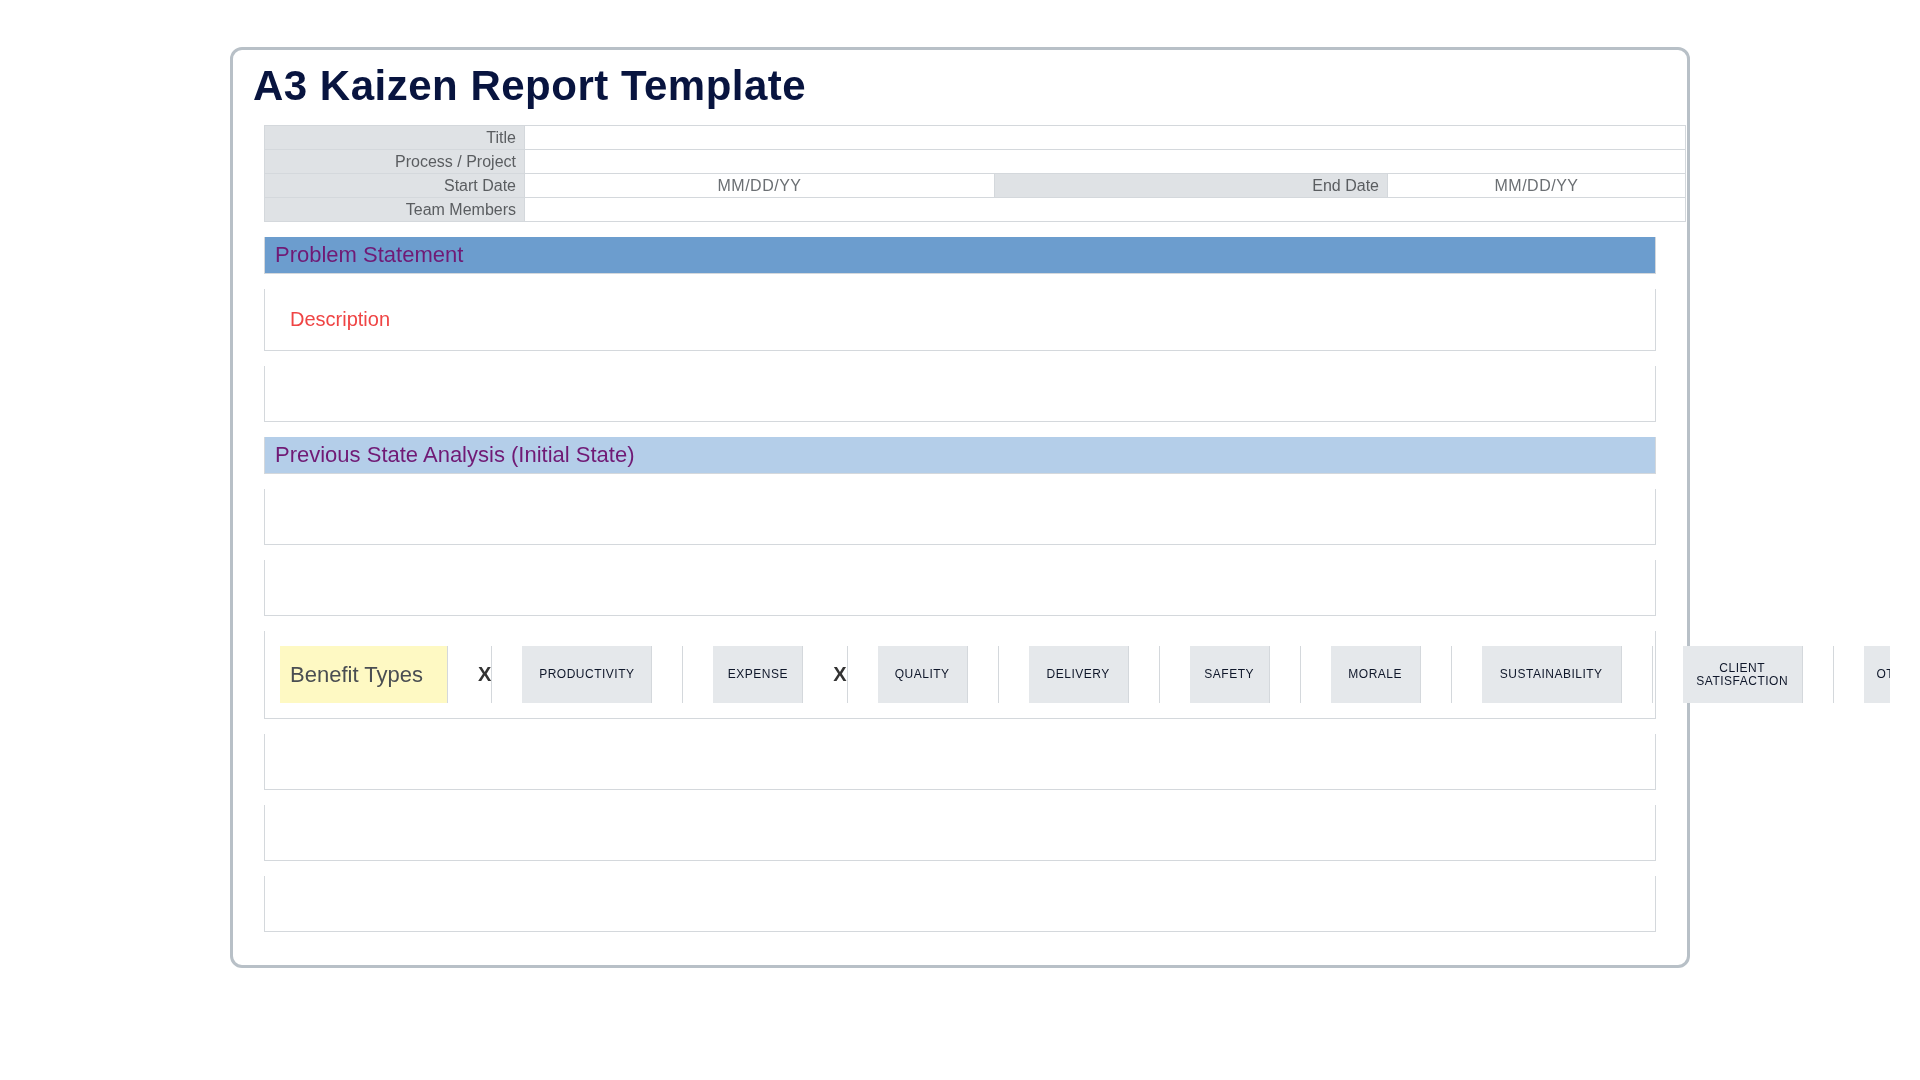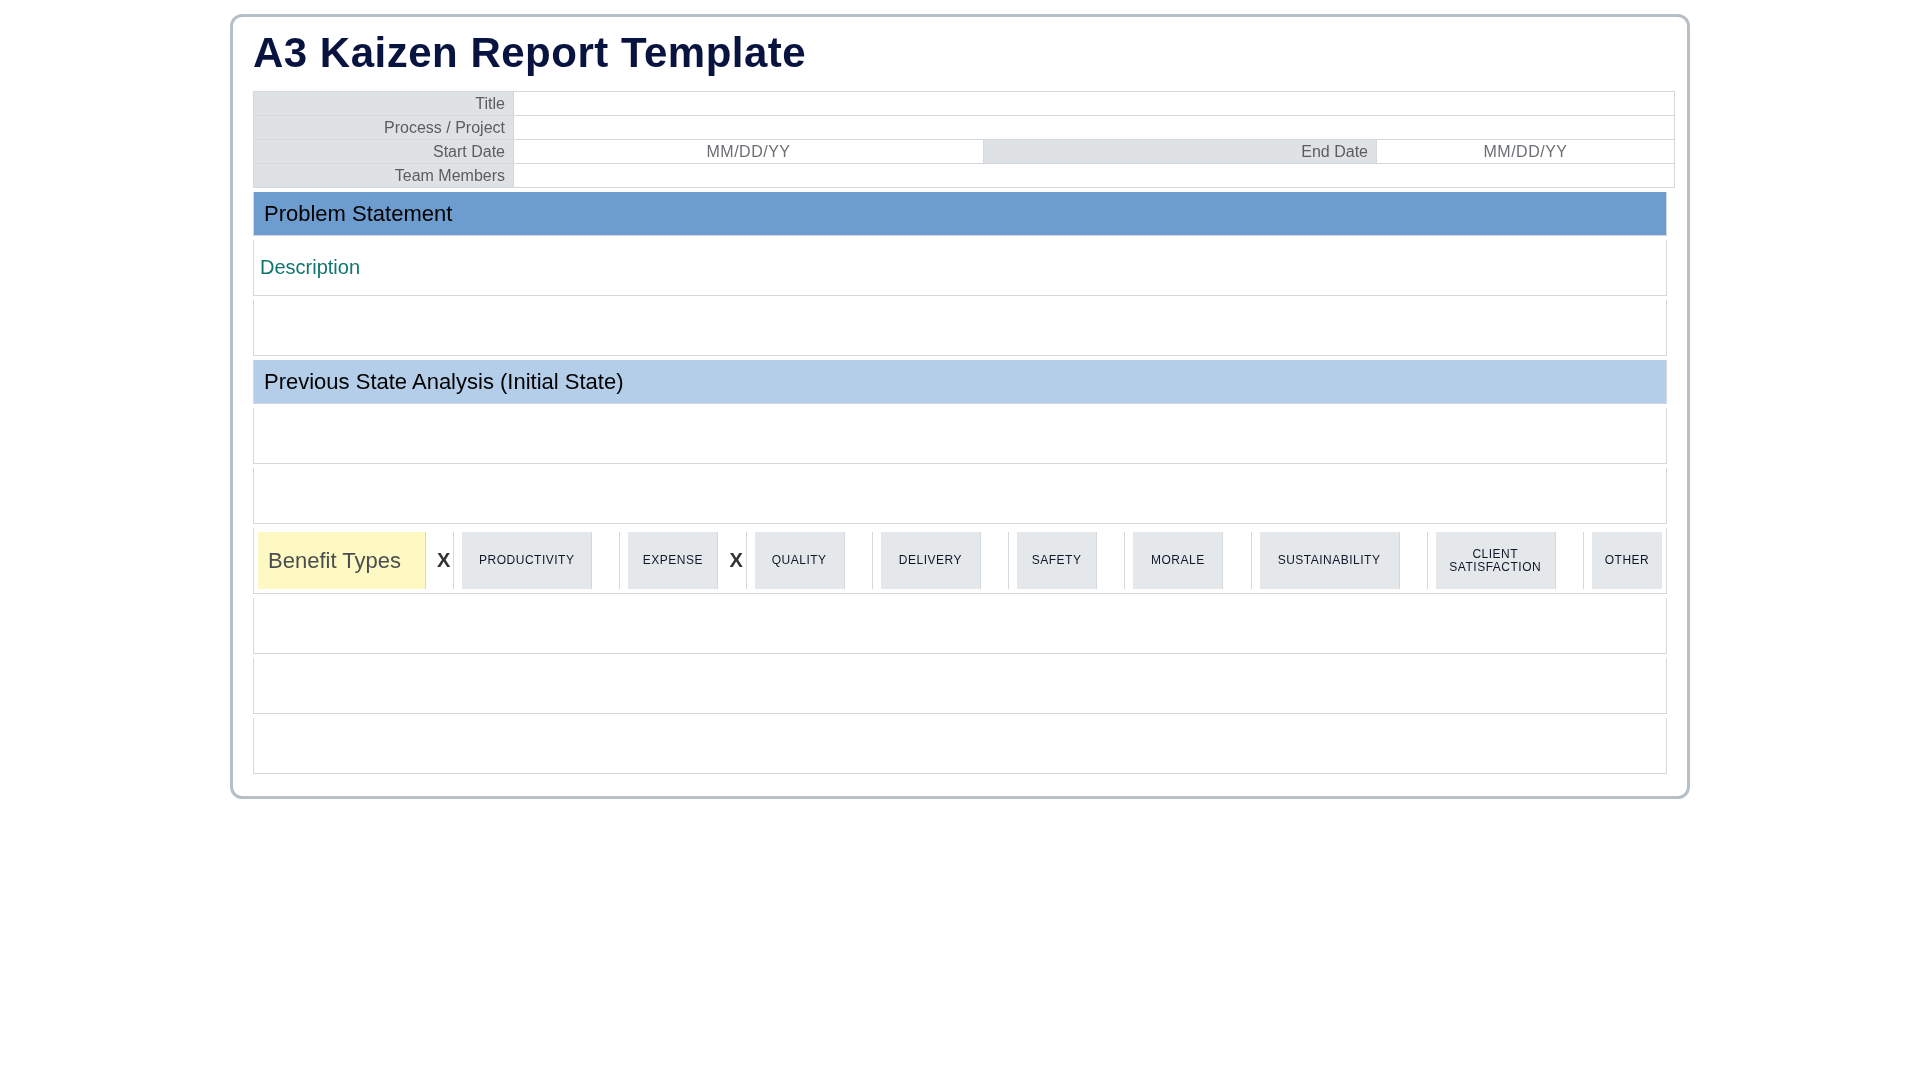"A3 Kaizen Report Template" * { margin: 4px -> 15px }
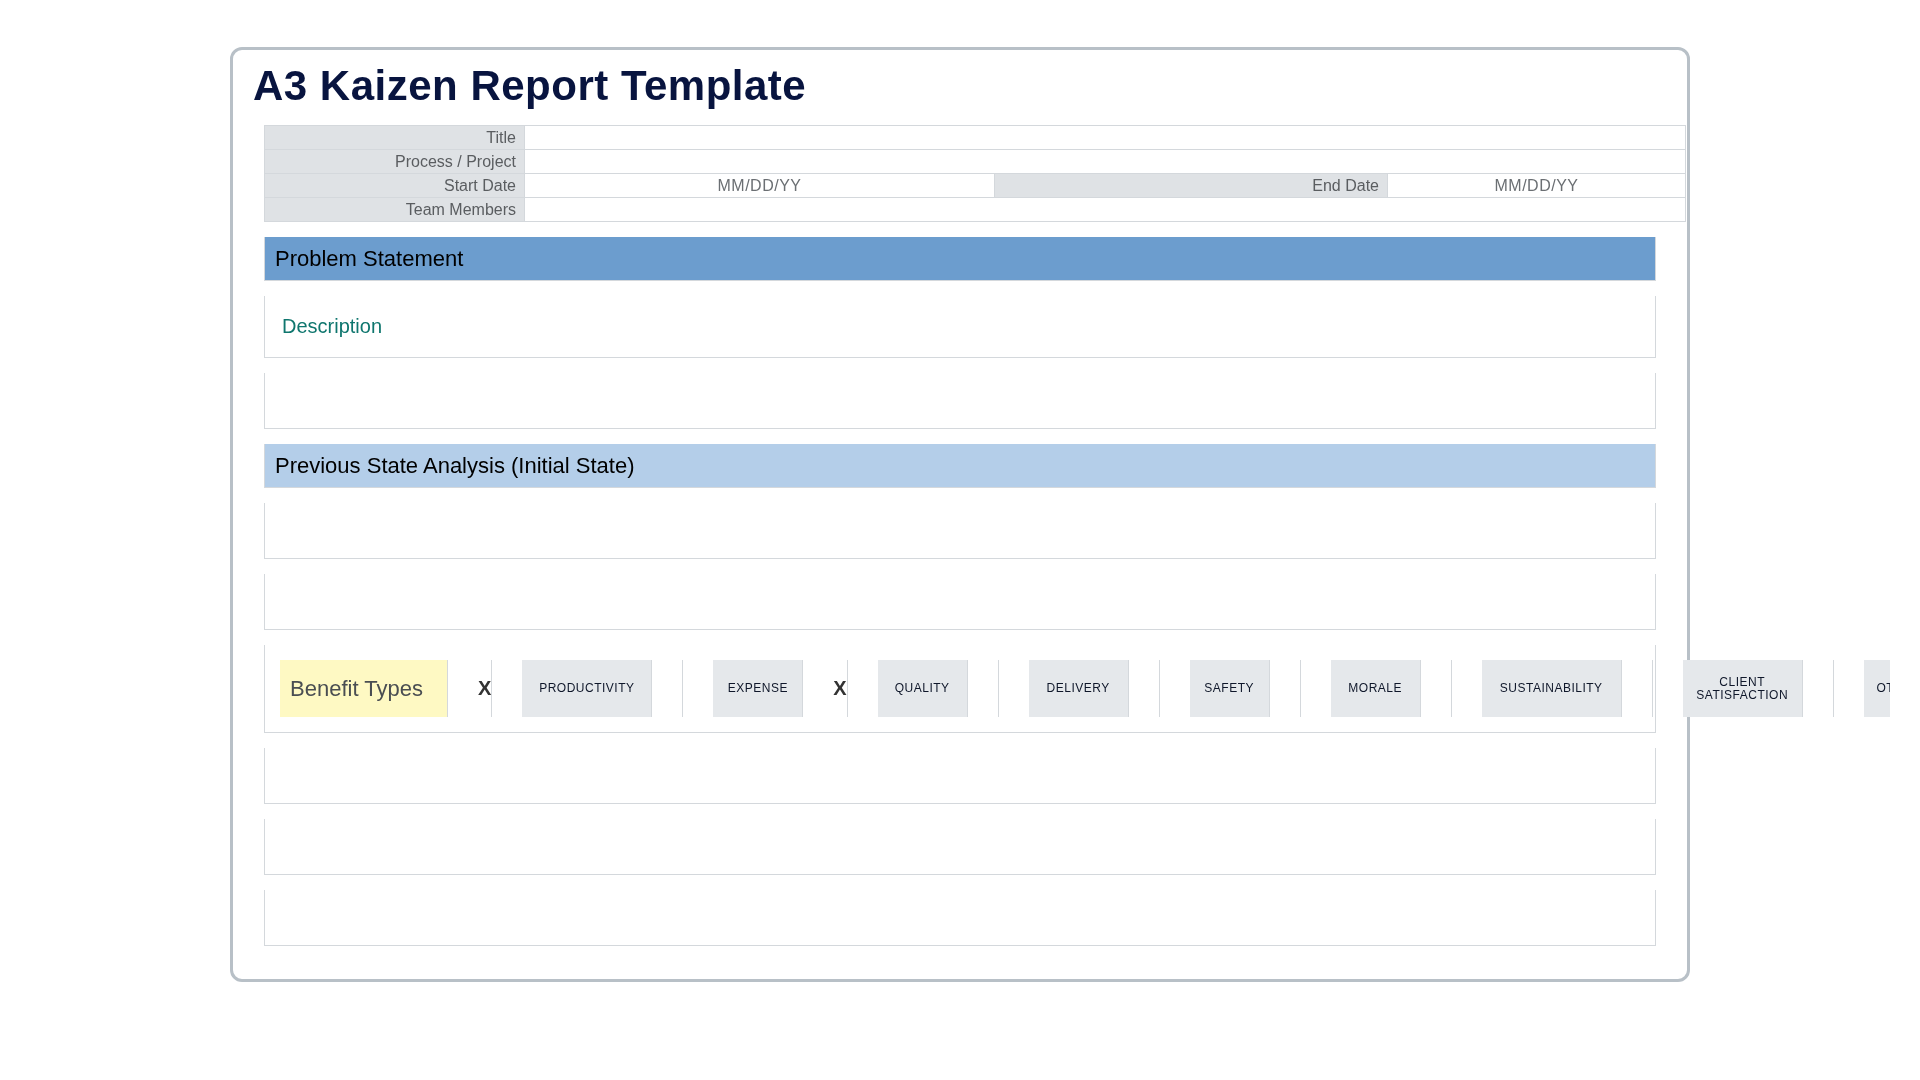"Problem Statement" .section-bar { color: #000000 -> #701a75; height: 44px -> 37px }
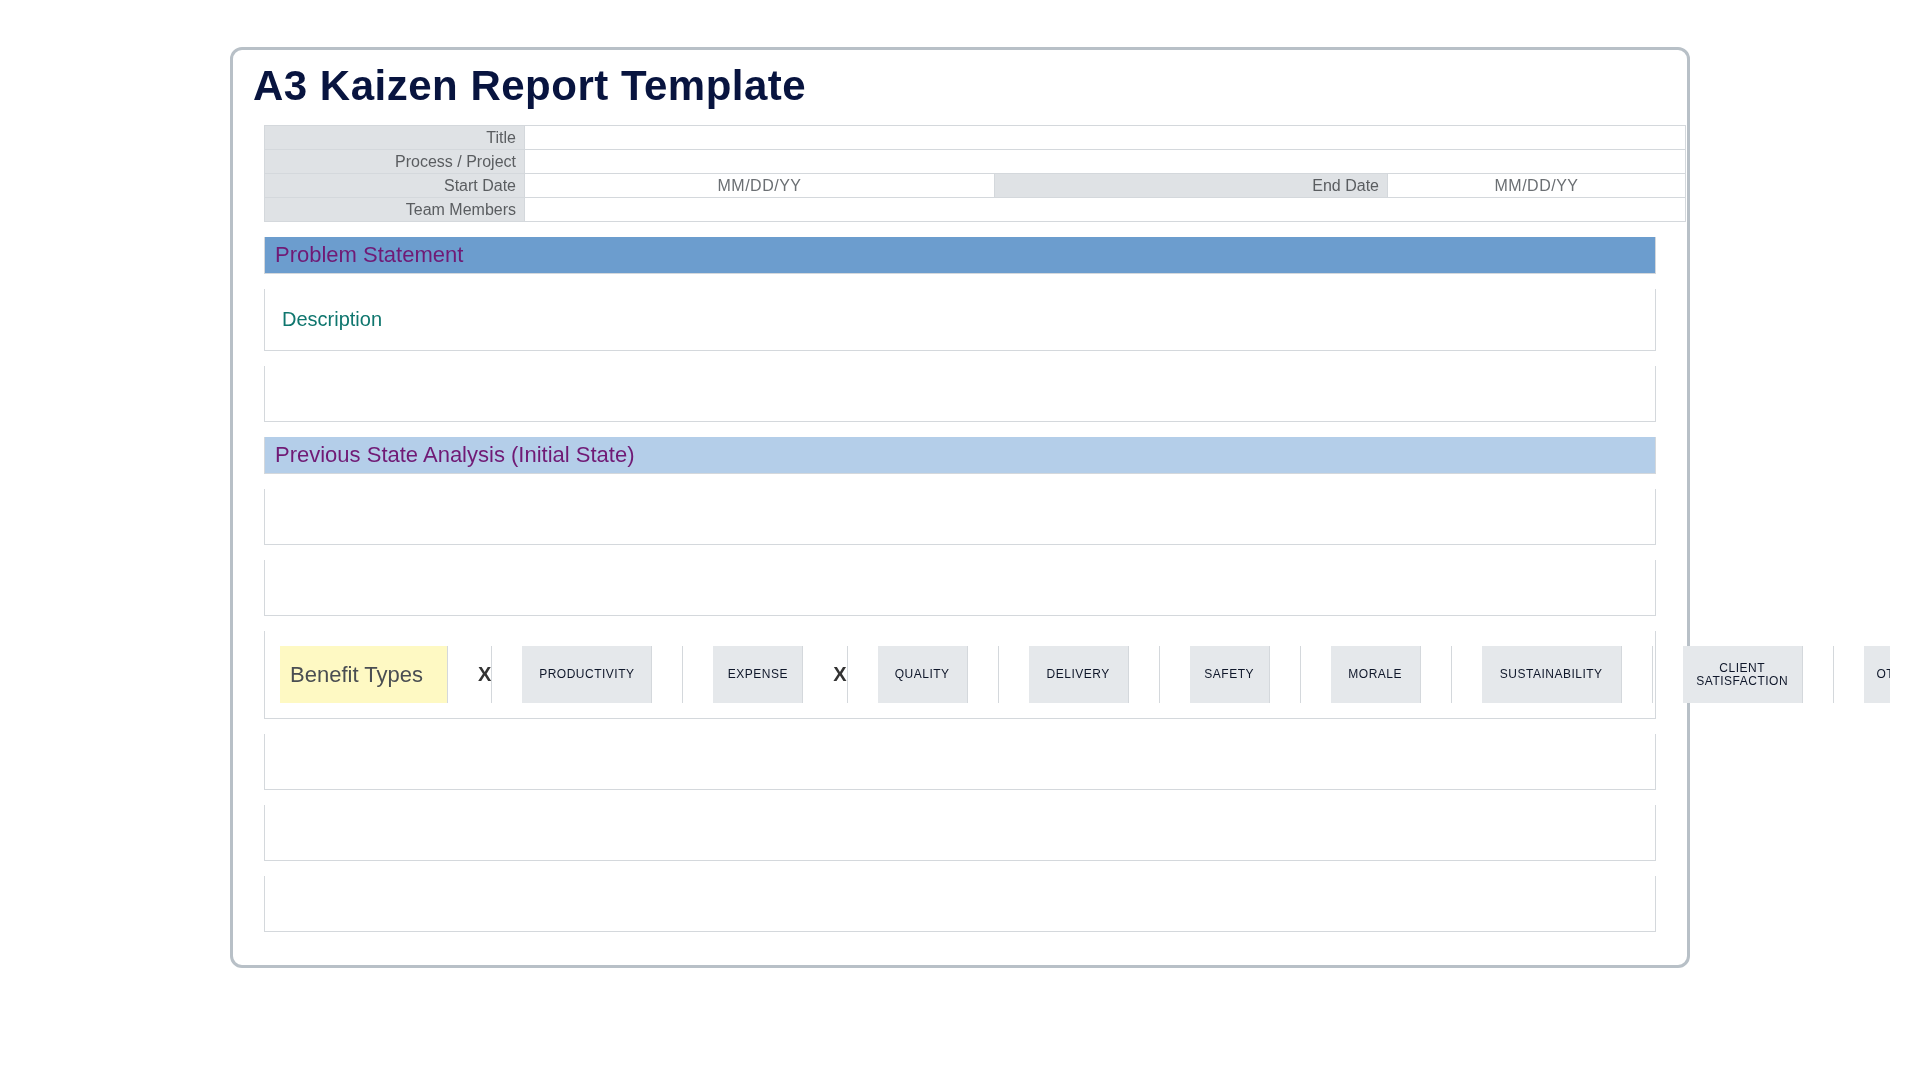"Description" .section-body { color: #0f766e -> #ef4444; padding: 4px 2px -> 4px 10px }
